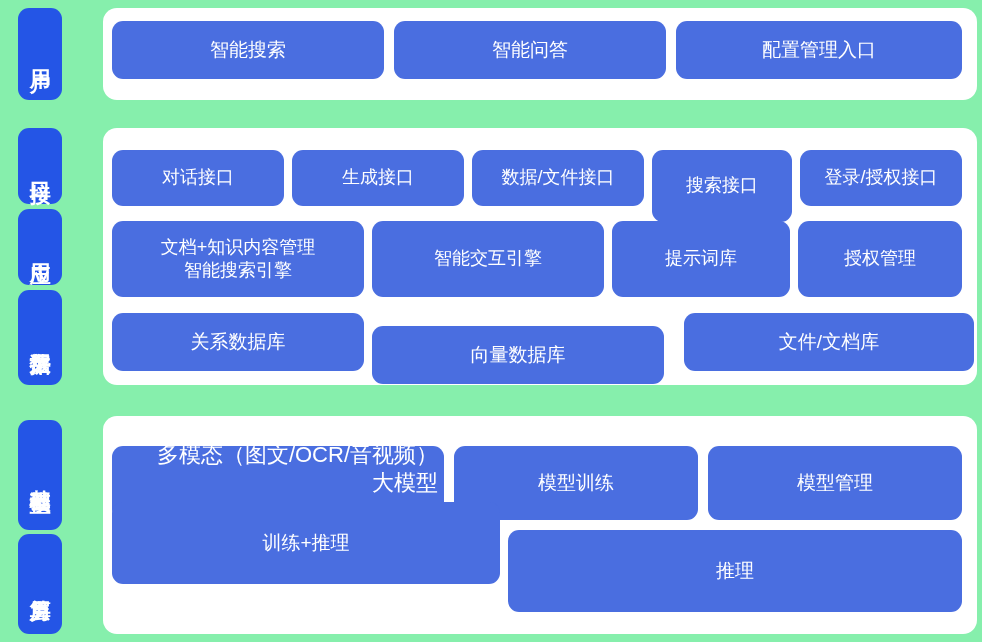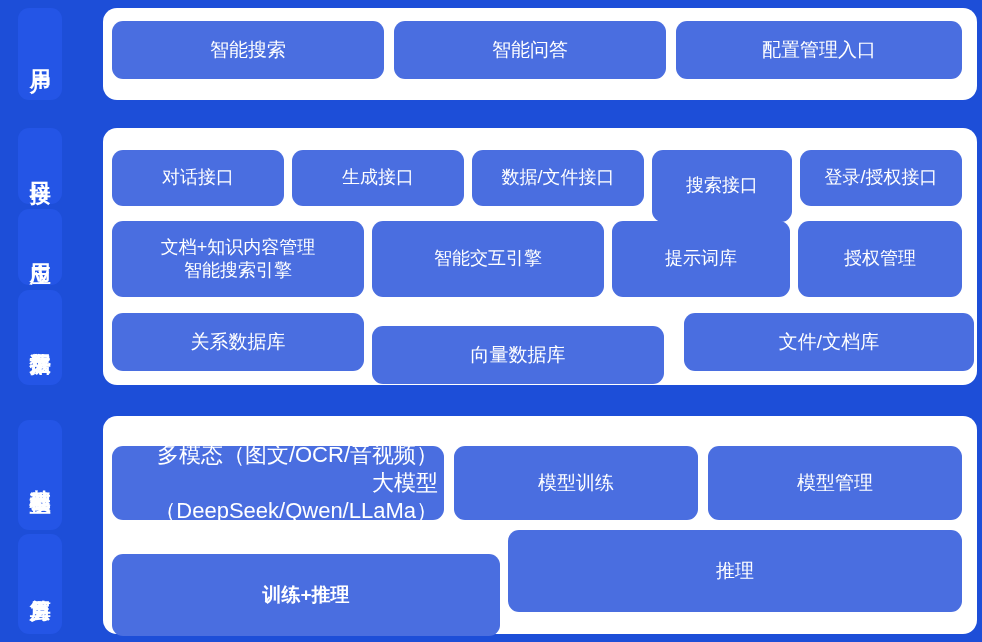"智能搜索" .canvas { background: #1d4ed8 -> #86efac }
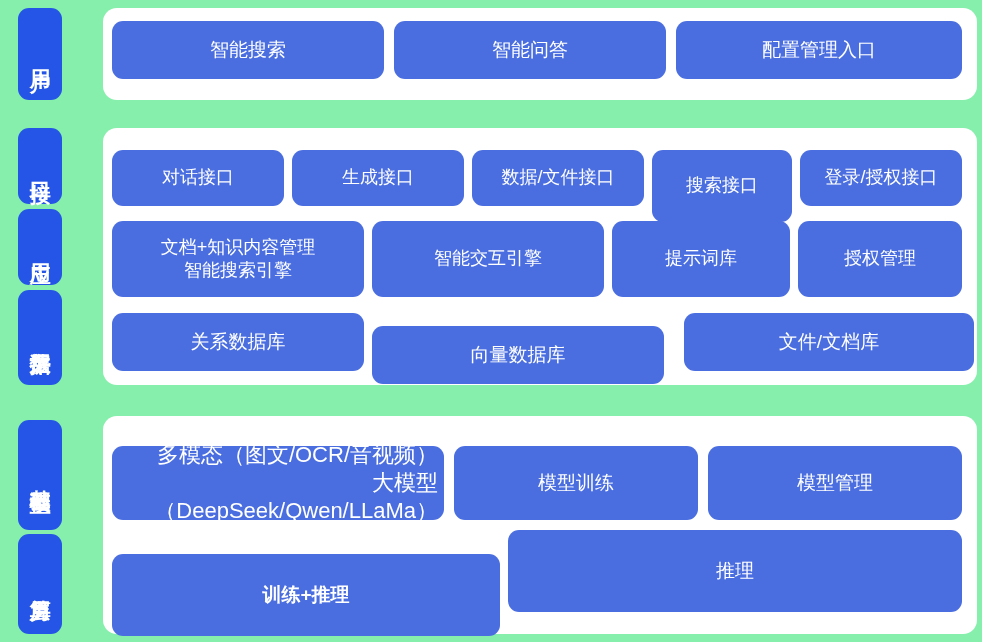"训练+推理" div.block { font-weight: bold -> none; top: 554px -> 502px }
